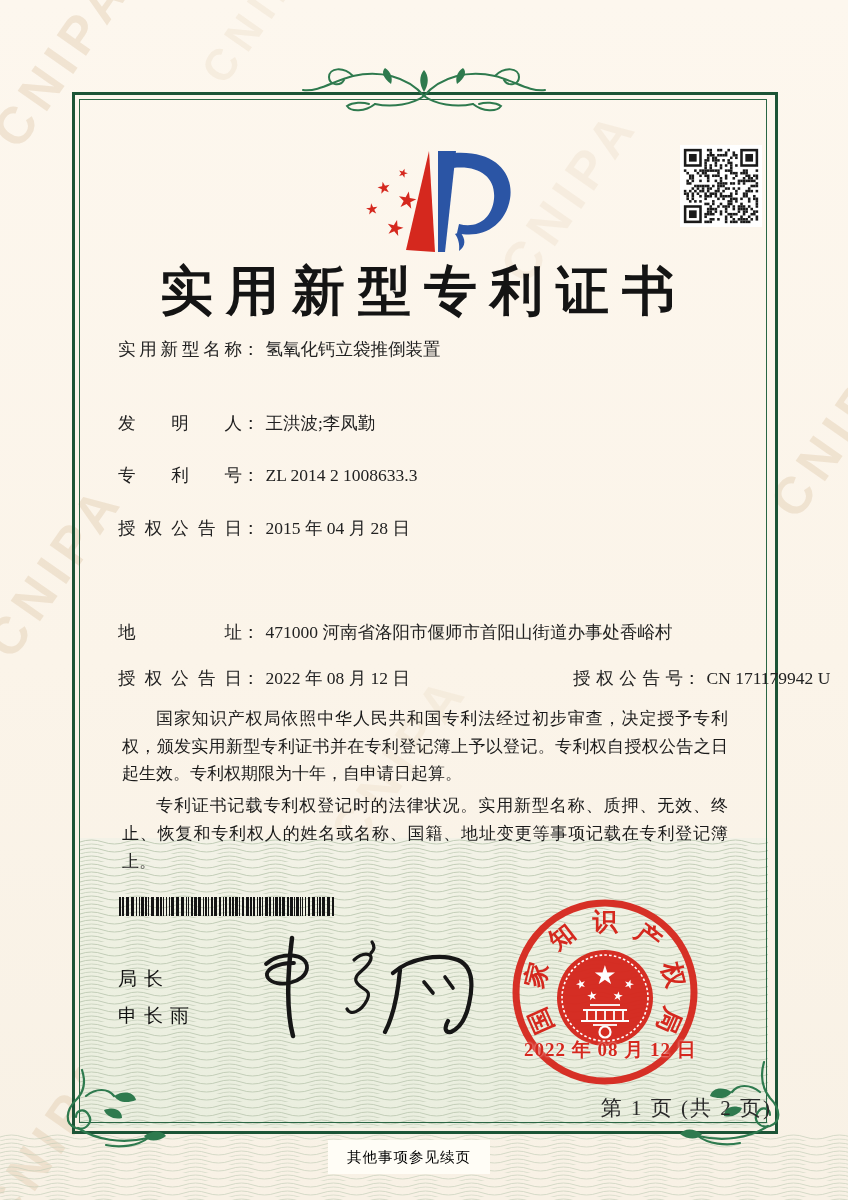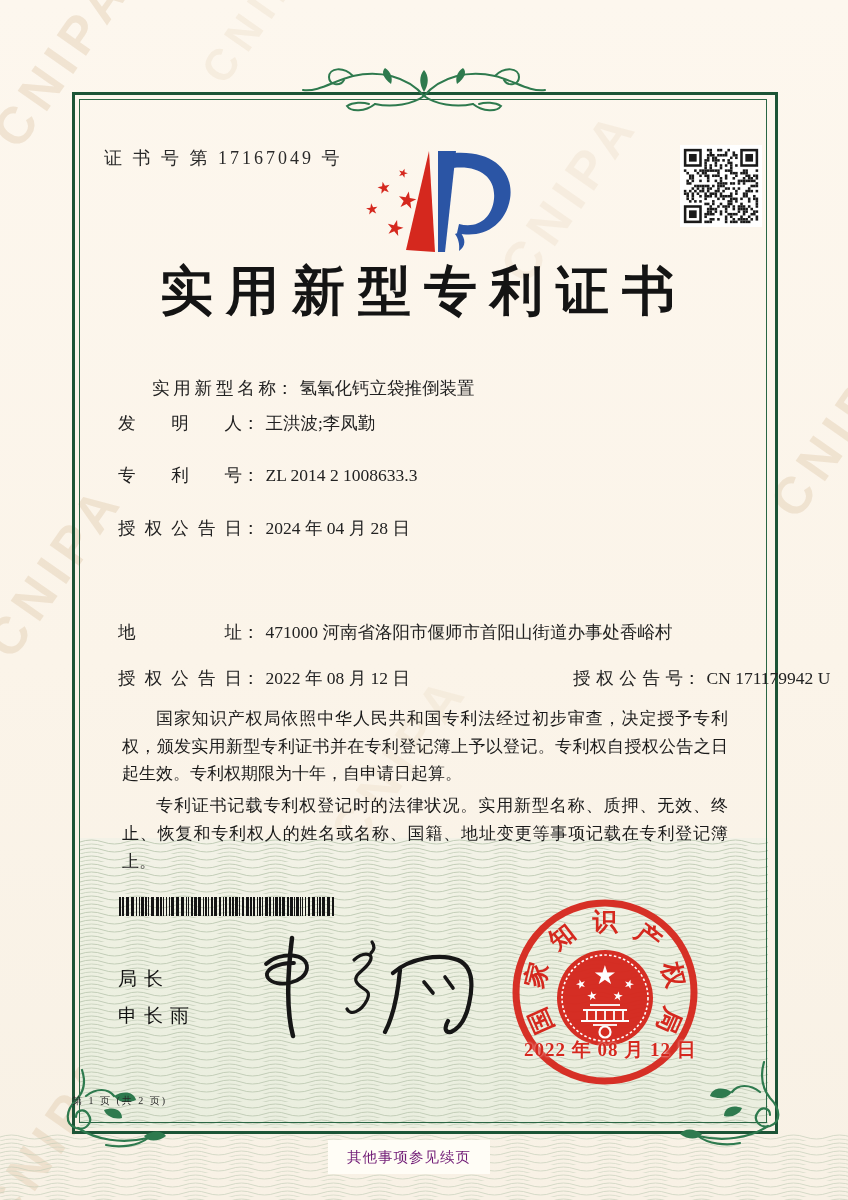"证 书 号 第 17167049" div.cert-no { html: <div>证 书 号 第 17167049 号</div> -> none }
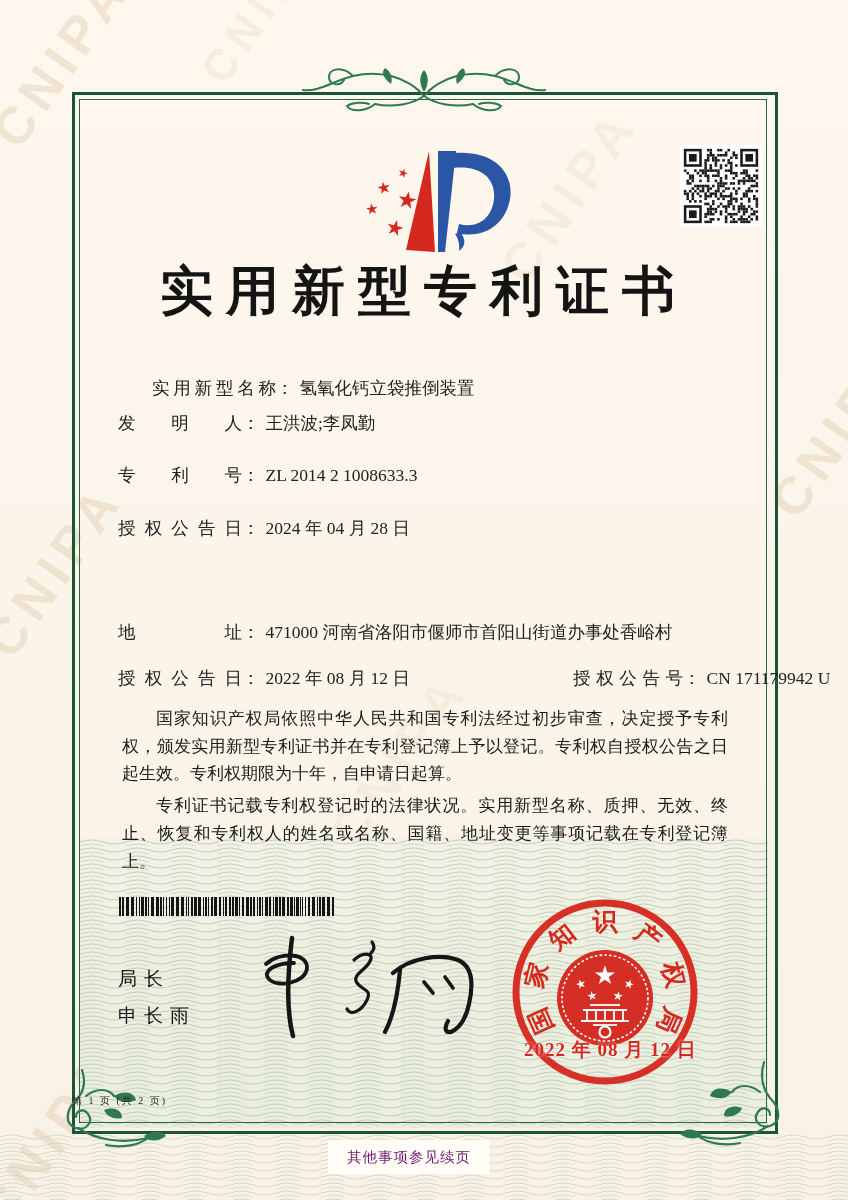"实用新型名称： 氢氧化钙立袋推倒装置" div.row { margin-left: 34px -> none; top: 376px -> 337px }
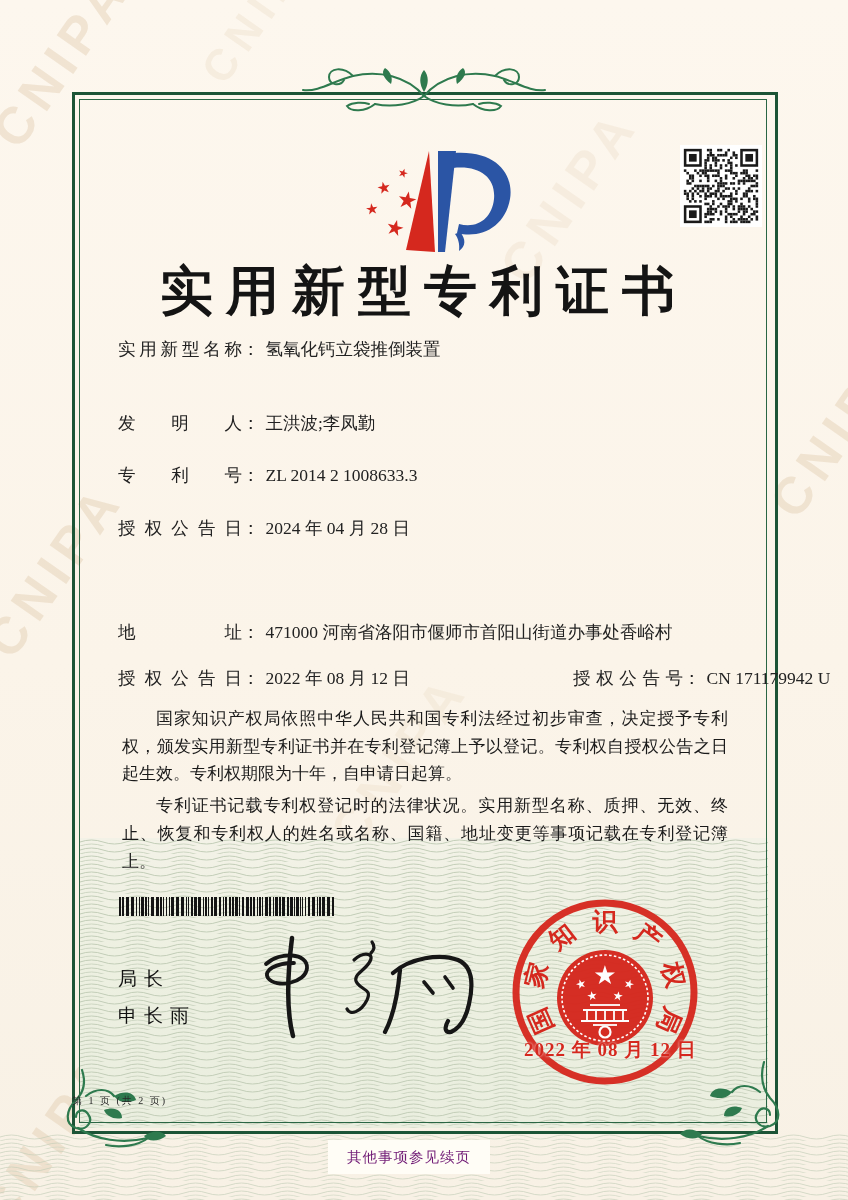"2024 年 04 月 28" span.val { text: 2024 -> 2015 }
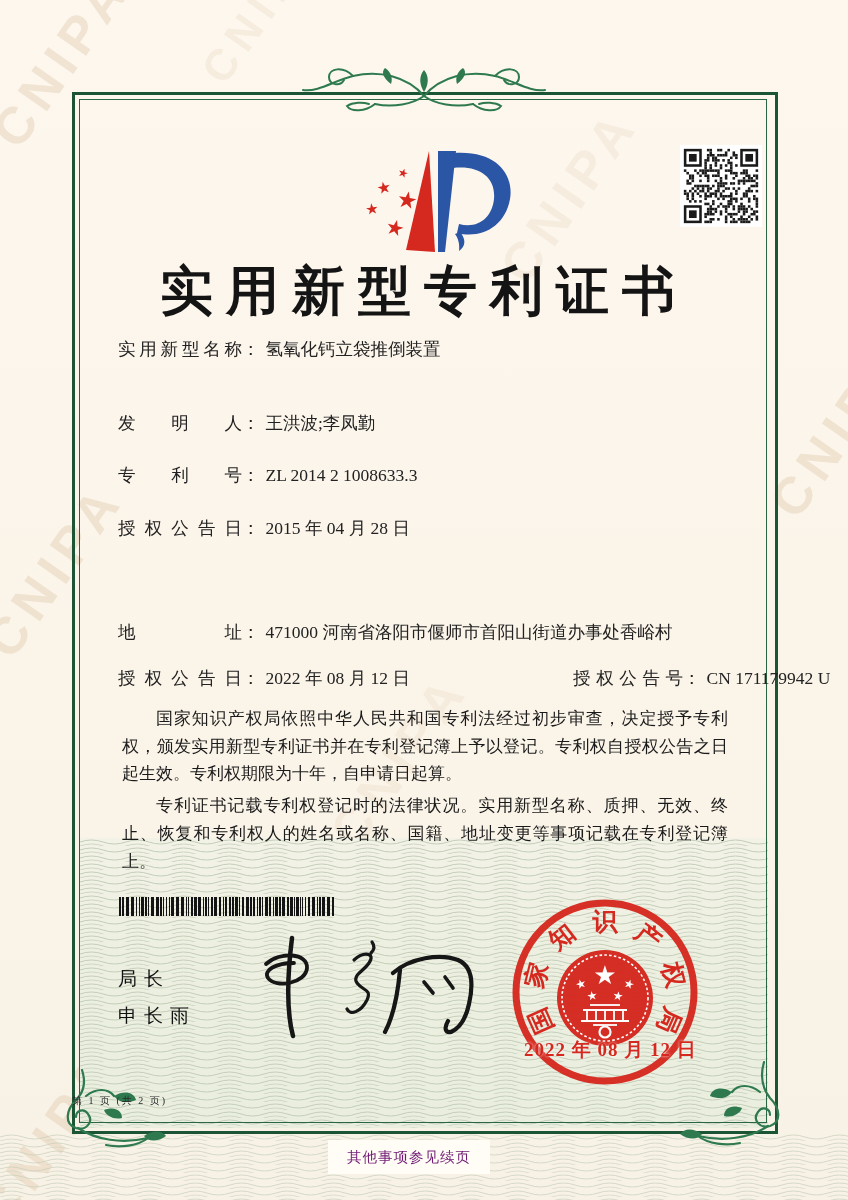"第 1 页 (共 2" .page-ind { font-size: 10px -> 21px; text-align: left -> right }
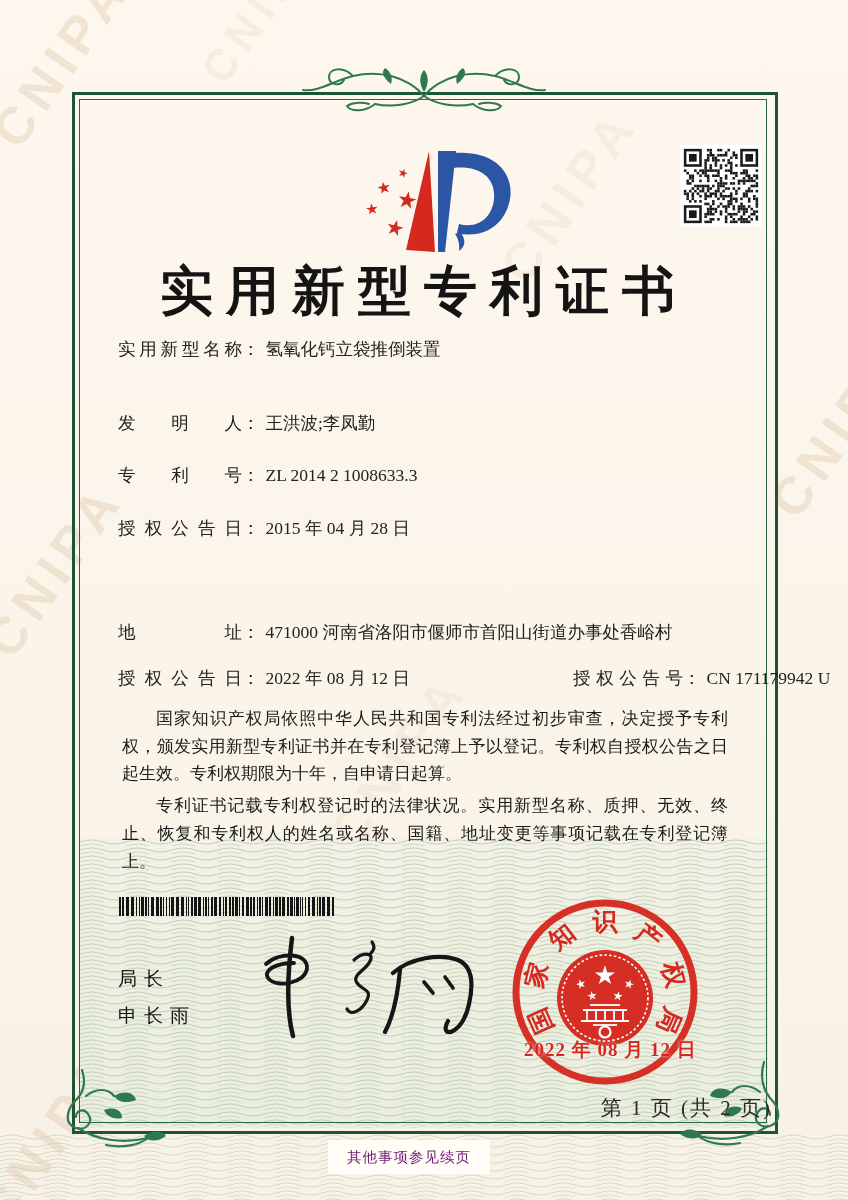"其他事项参见续页" .cont-box { color: #701a75 -> #000000 }
